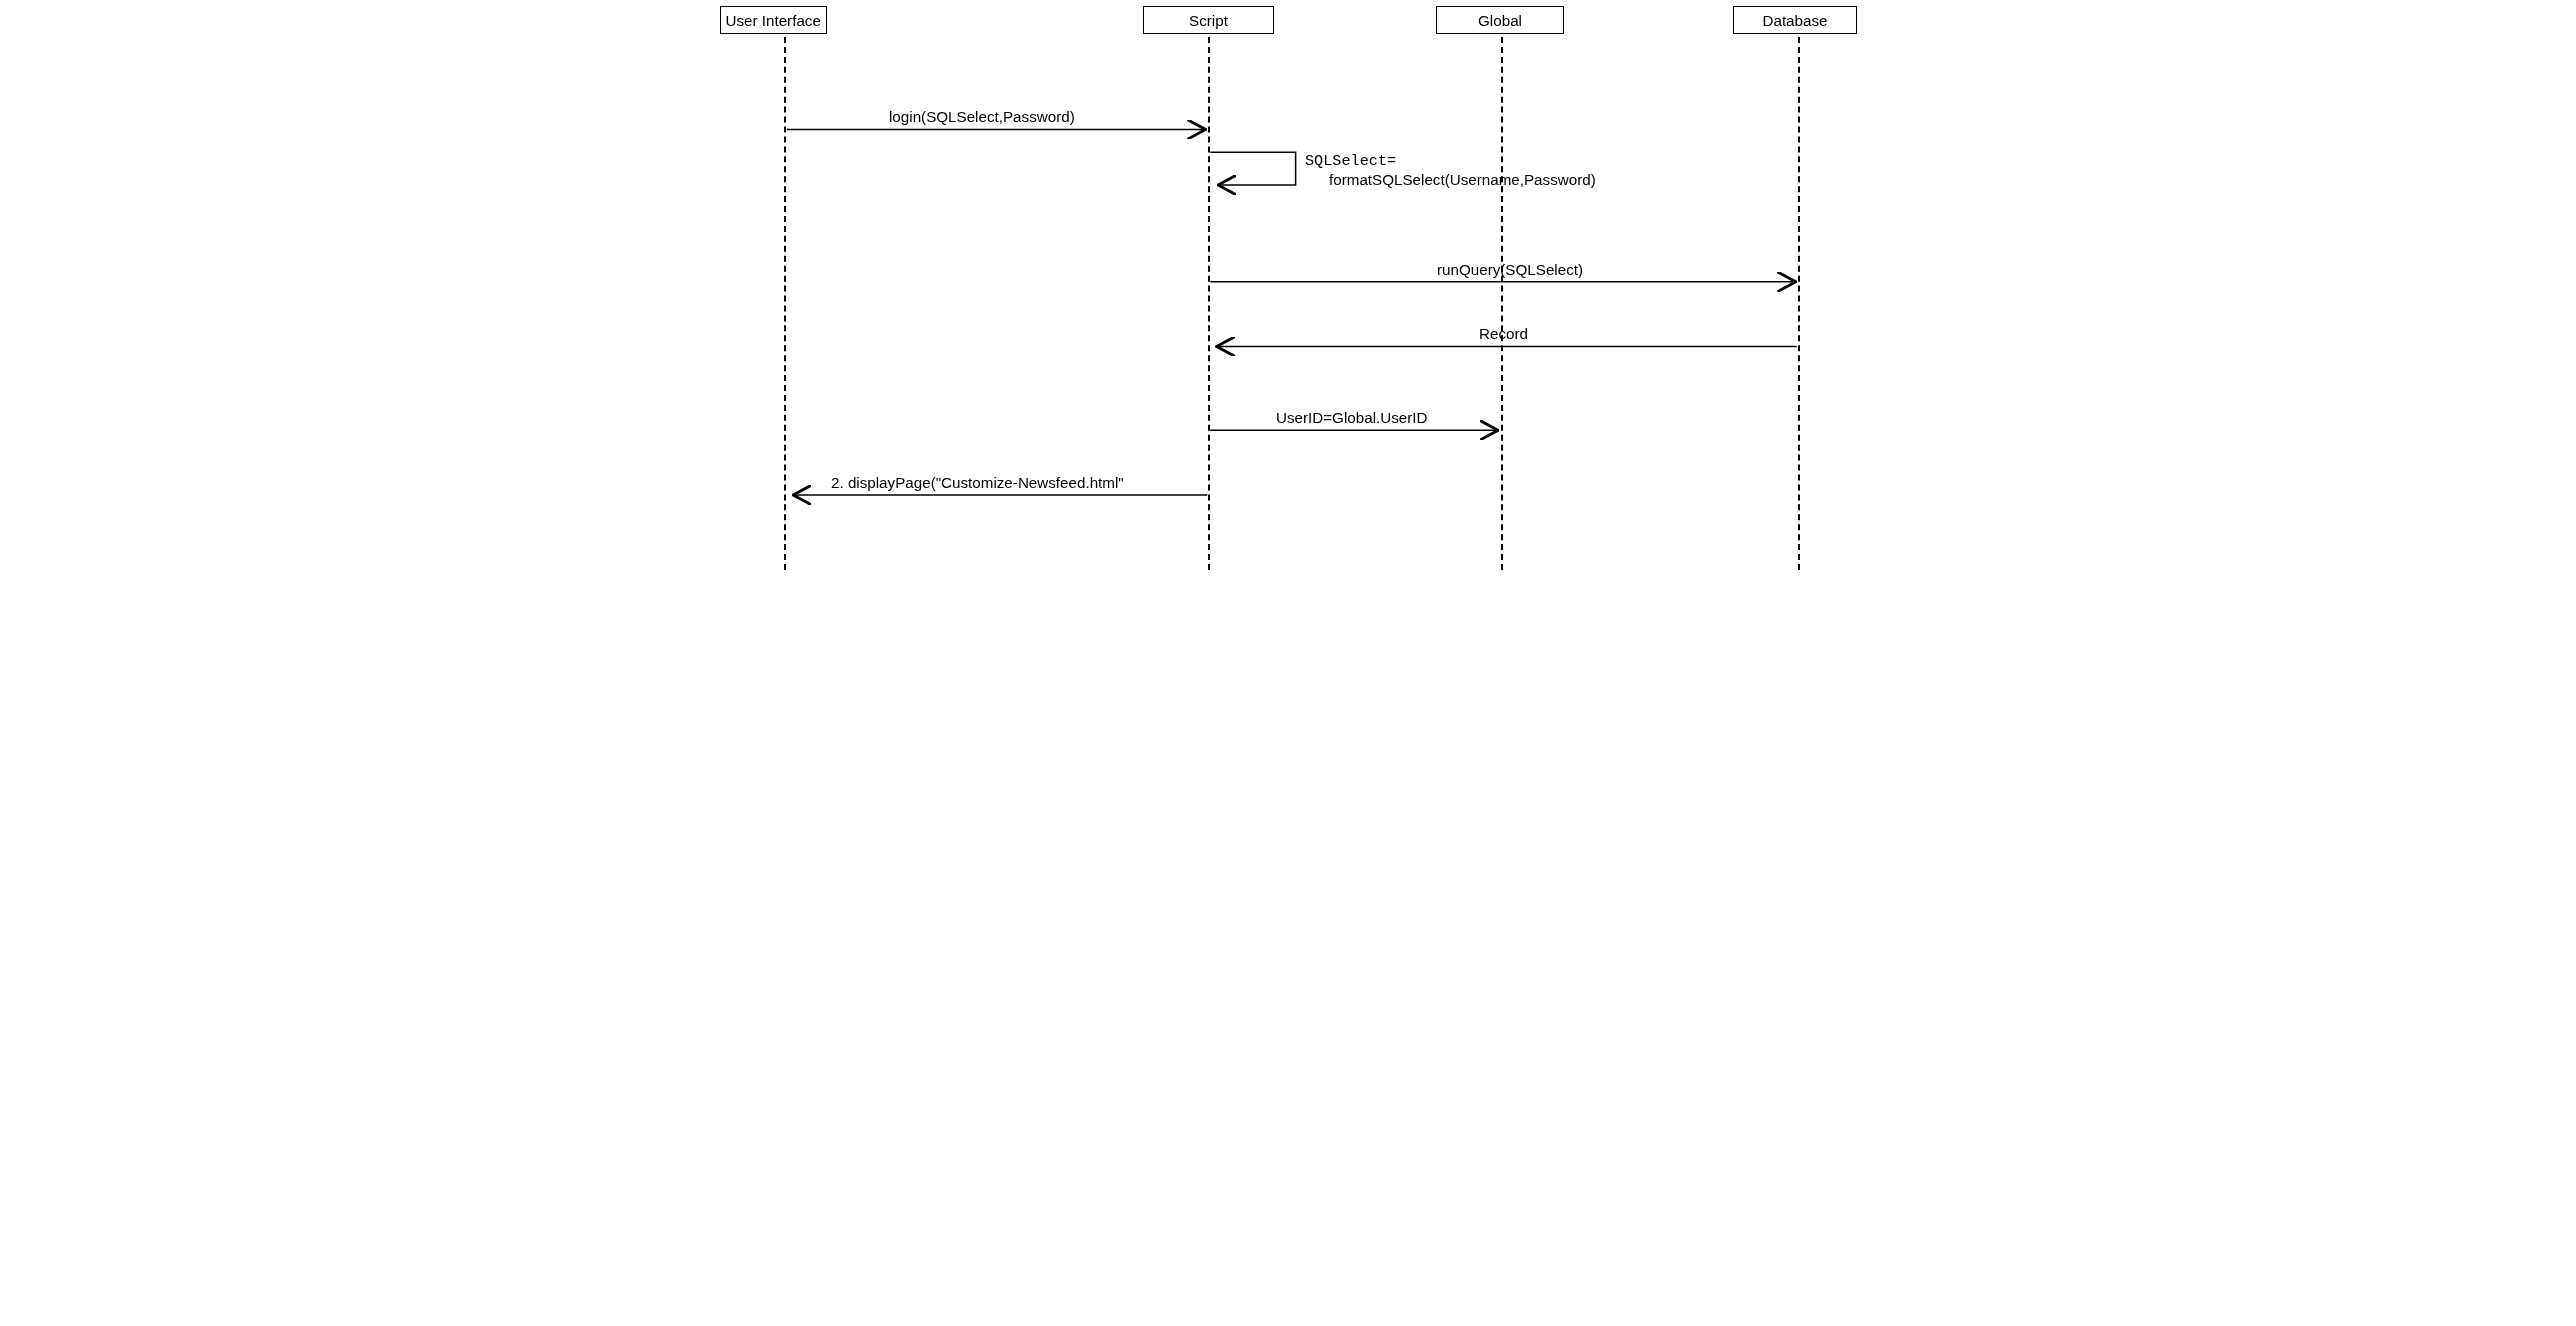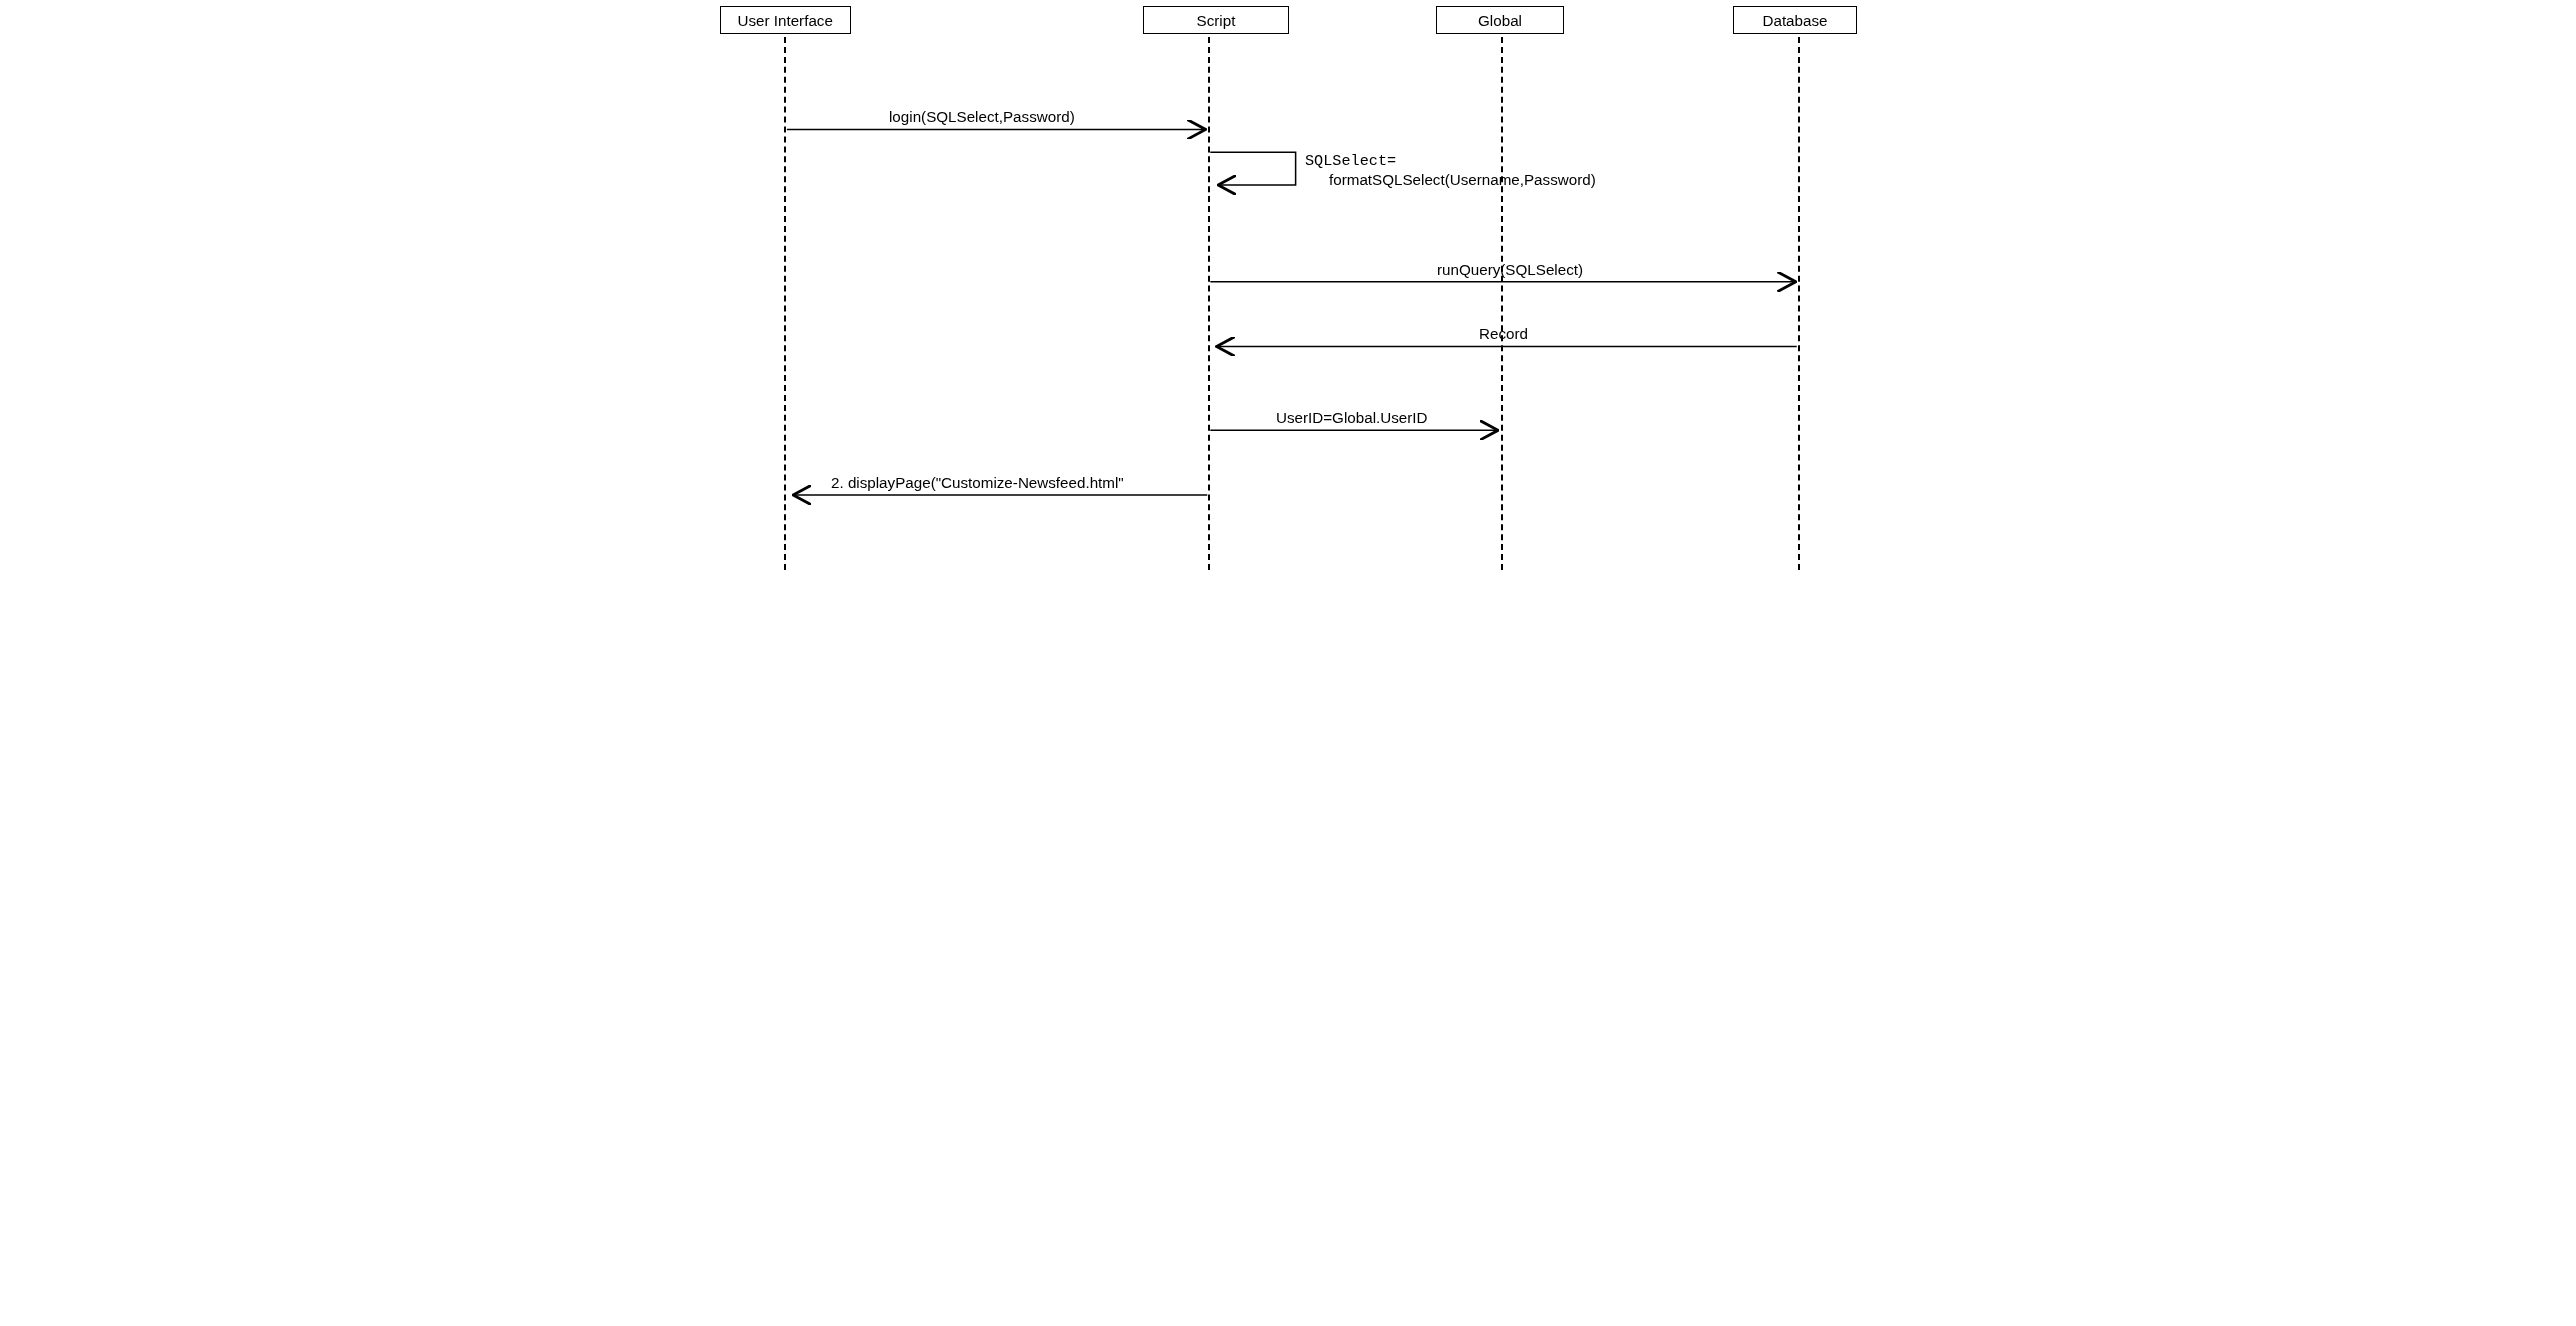"User Interface" div.lifeline-box { width: 131px -> 107px }
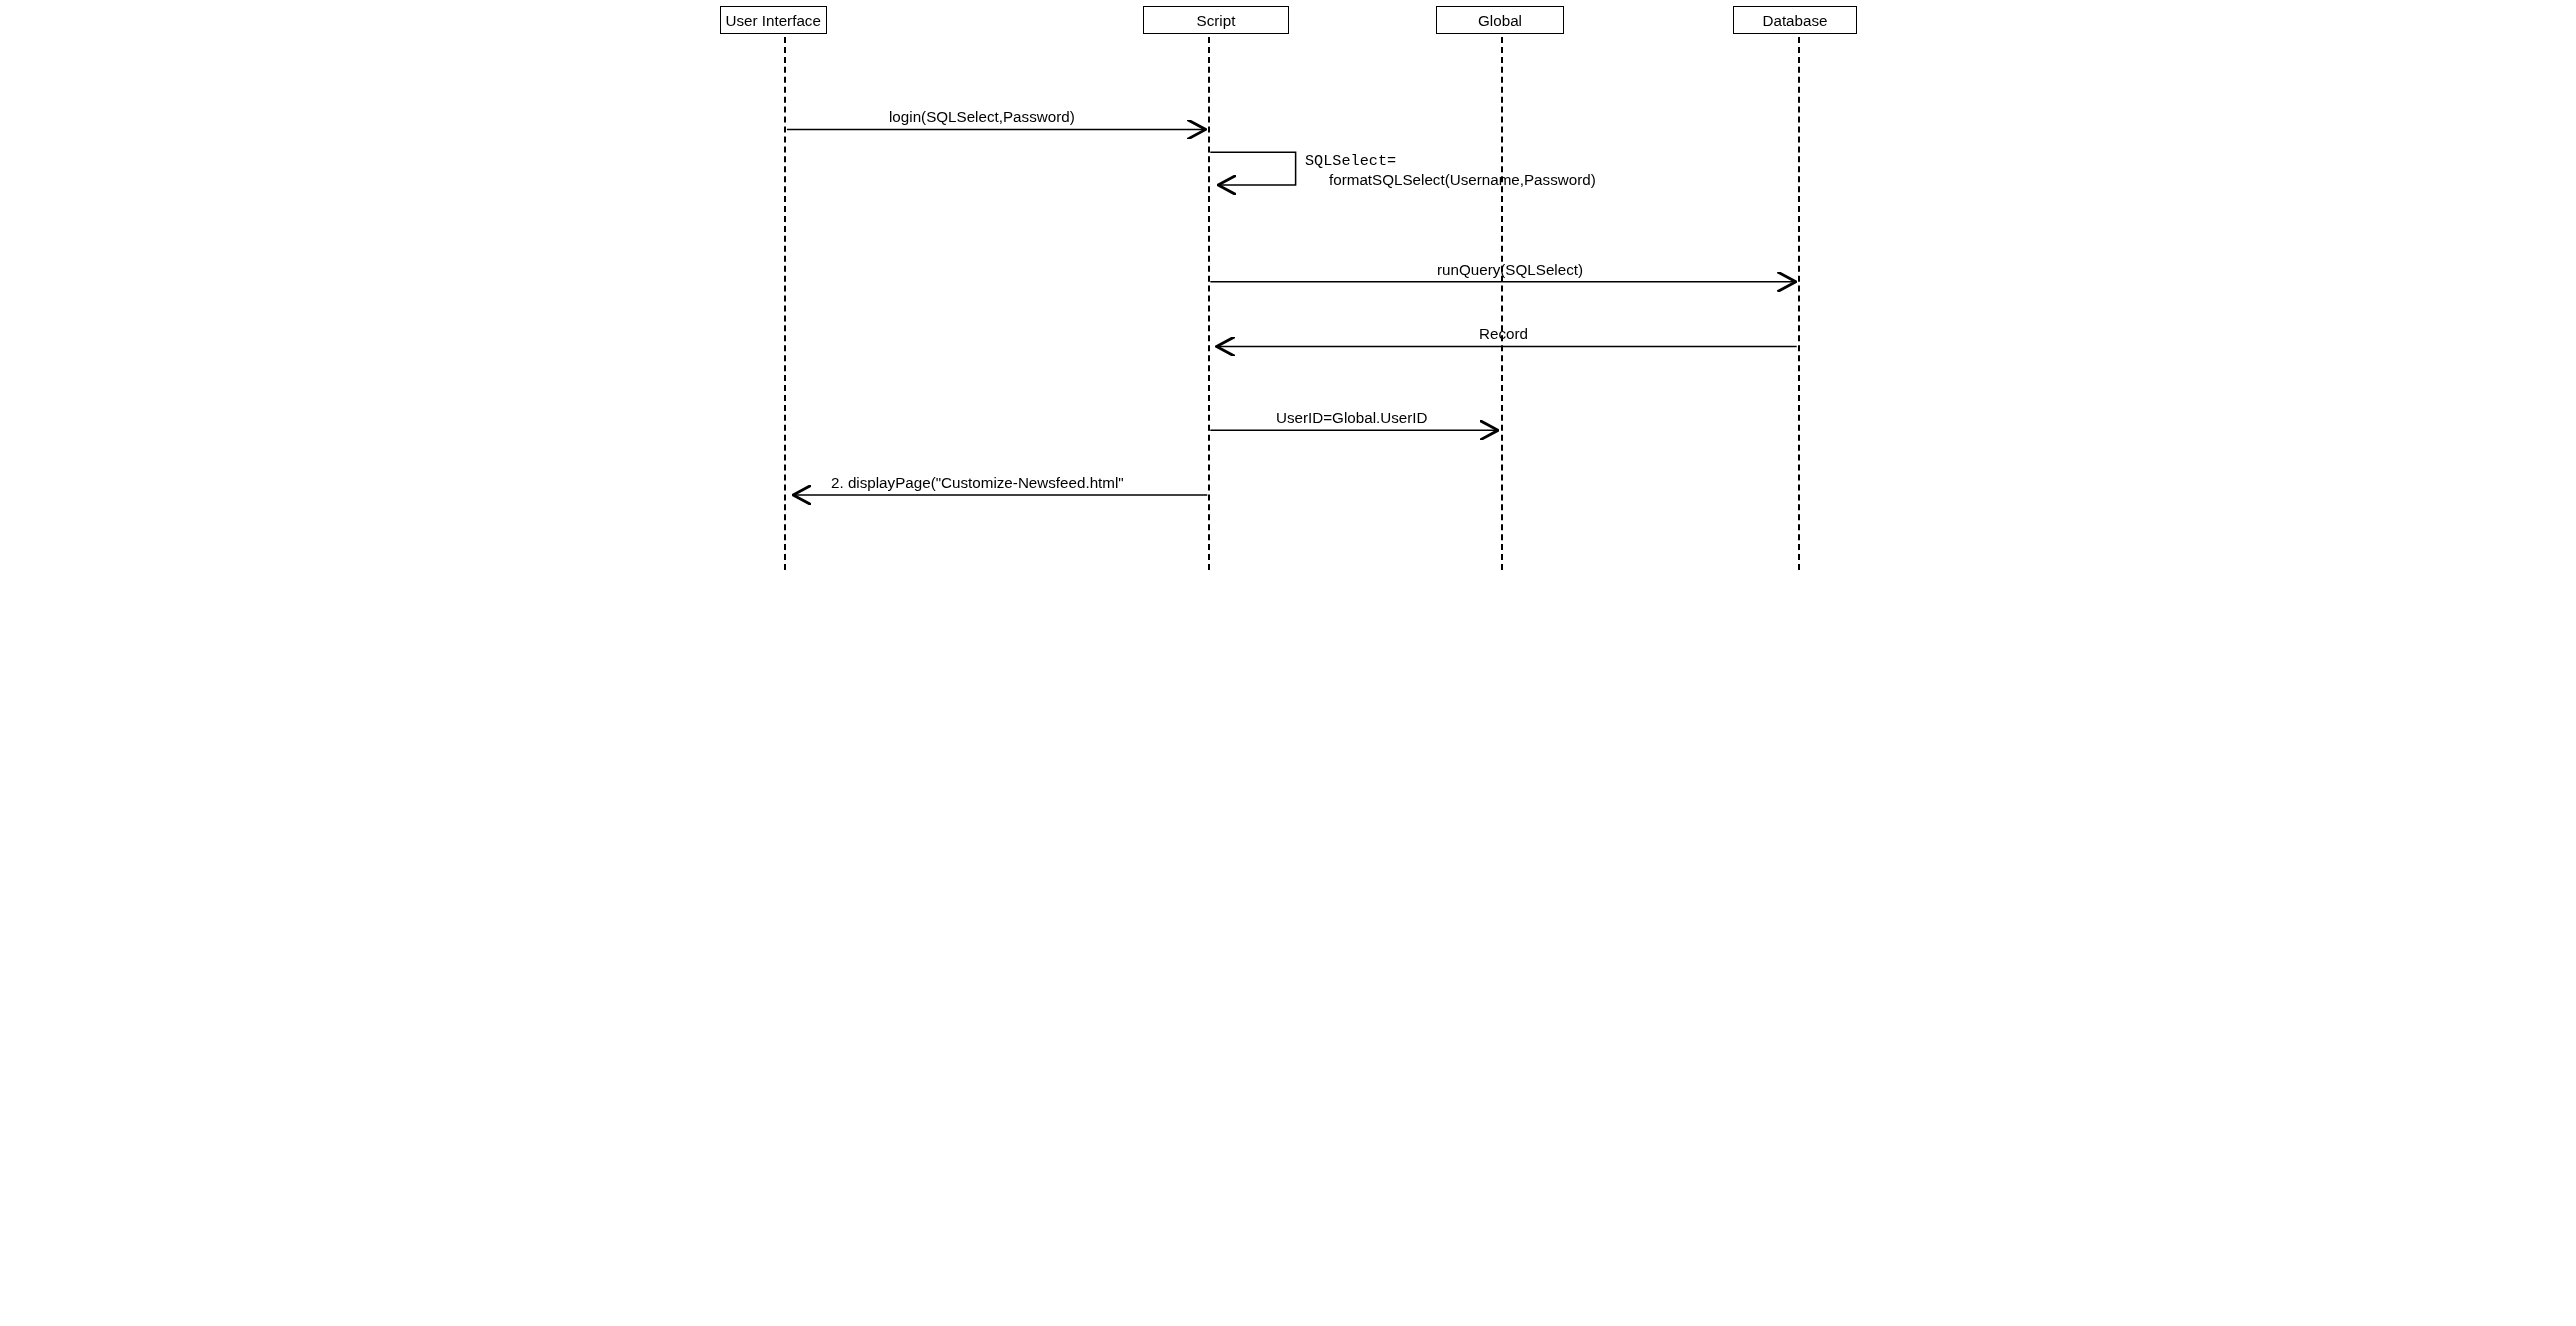"Script" div.lifeline-box { width: 146px -> 131px }
